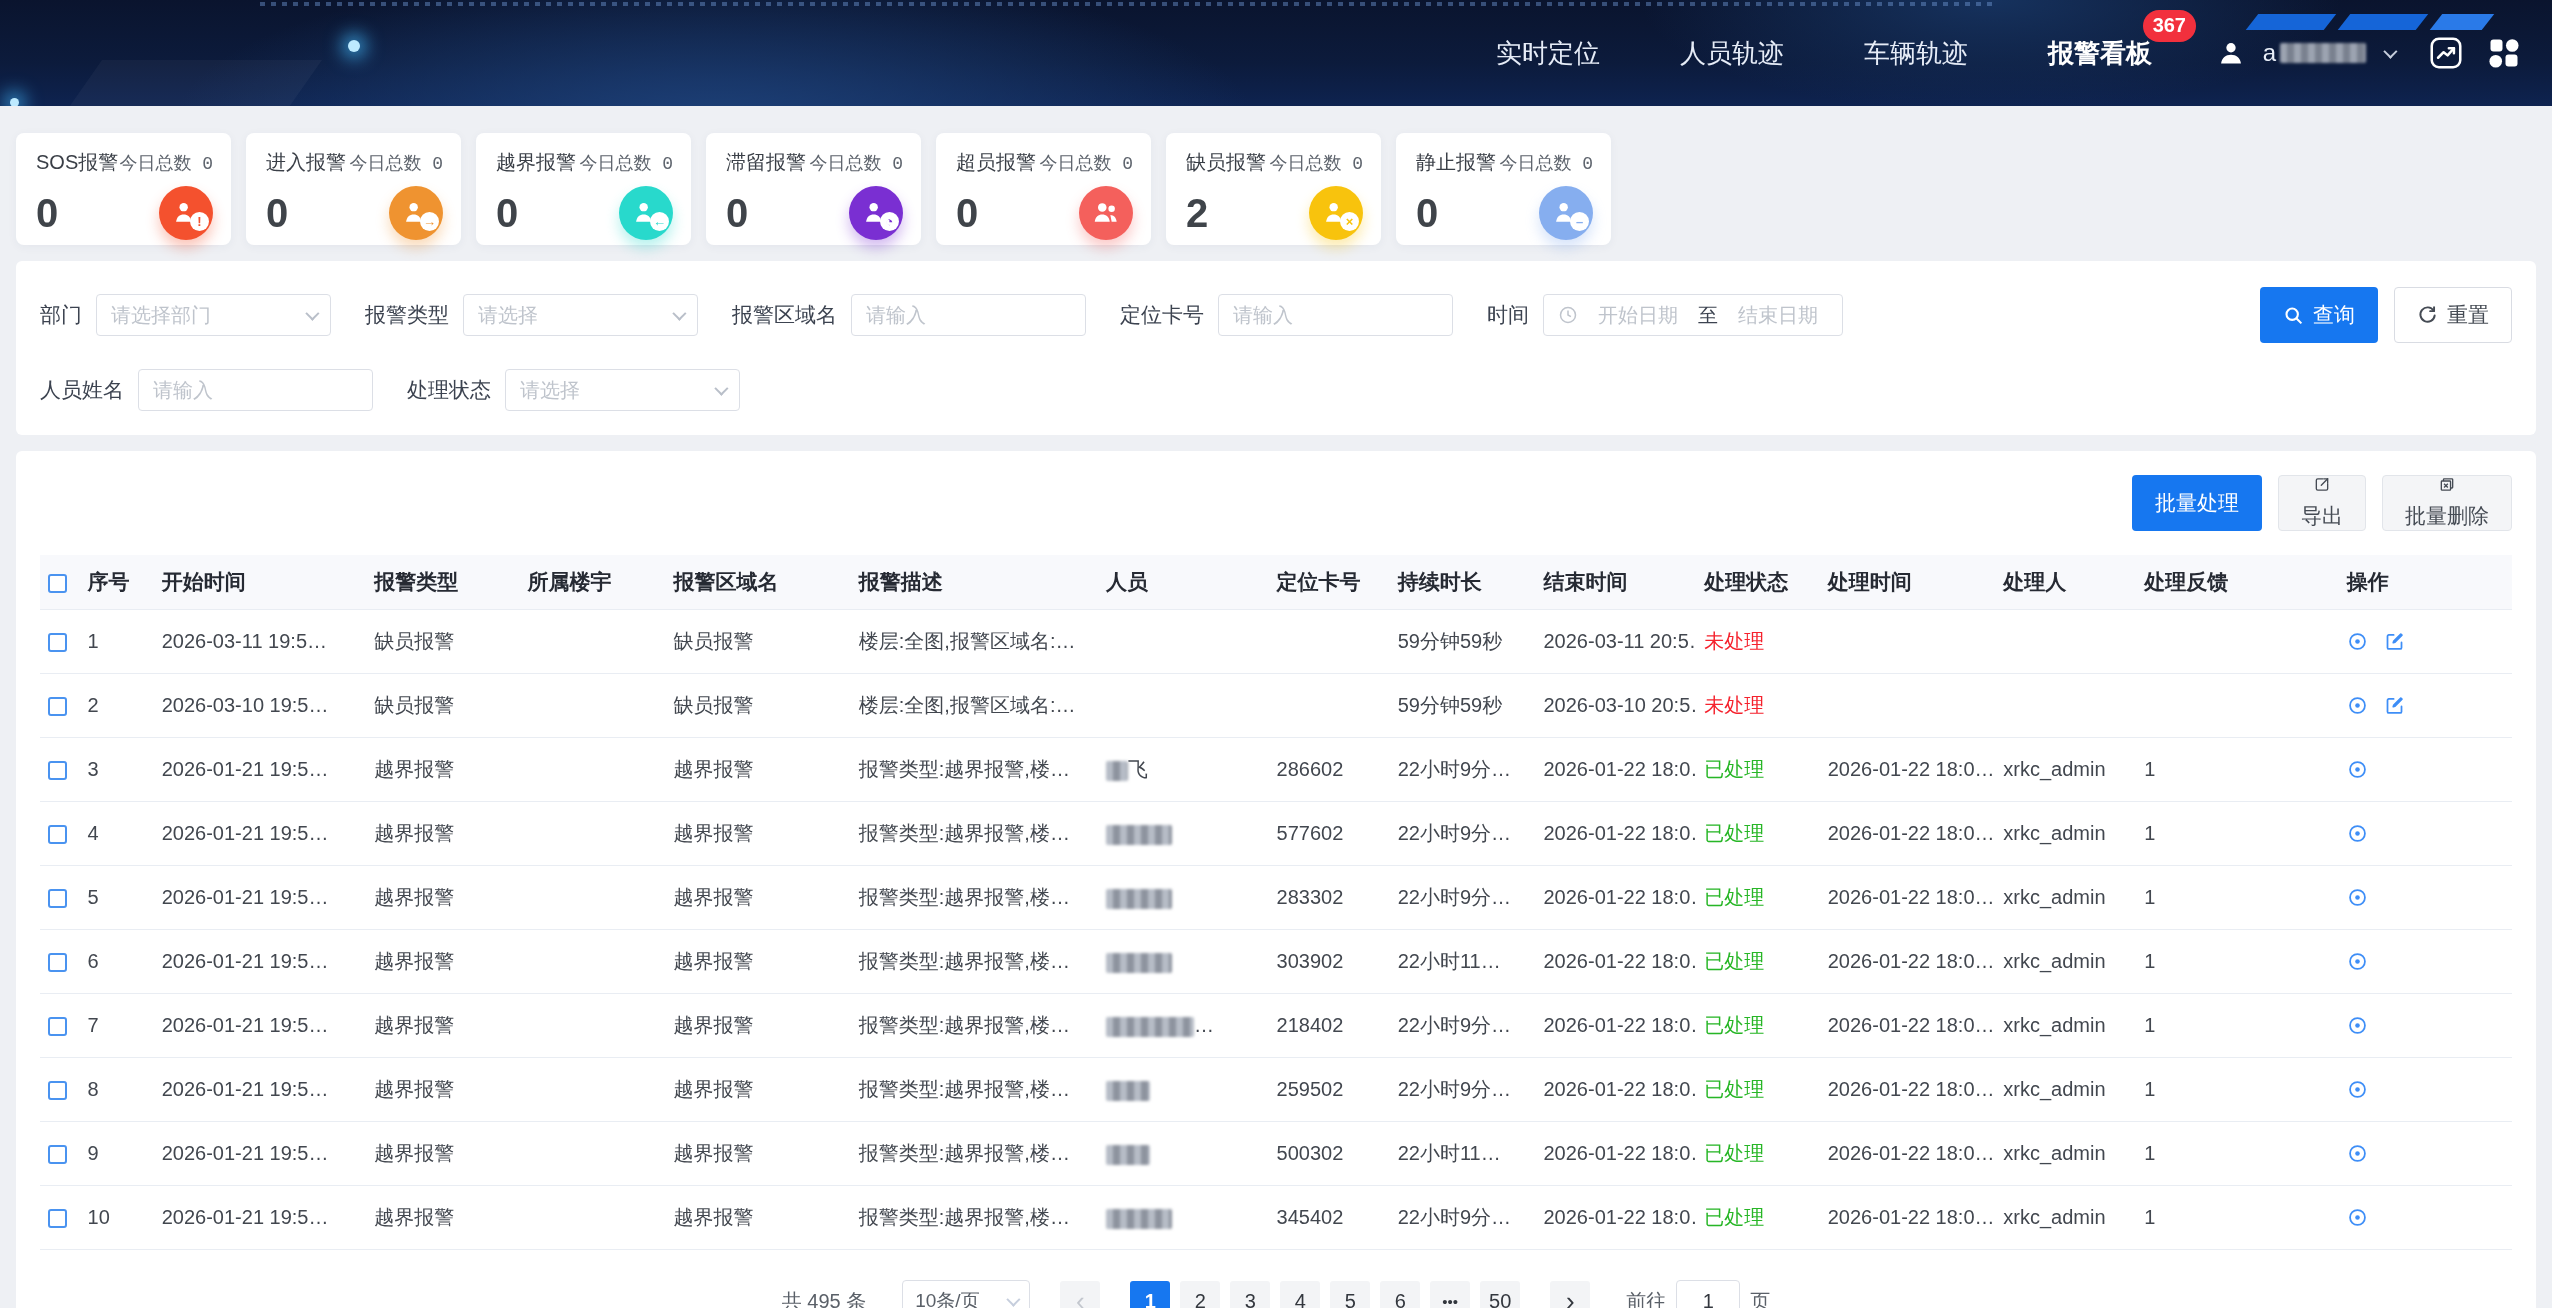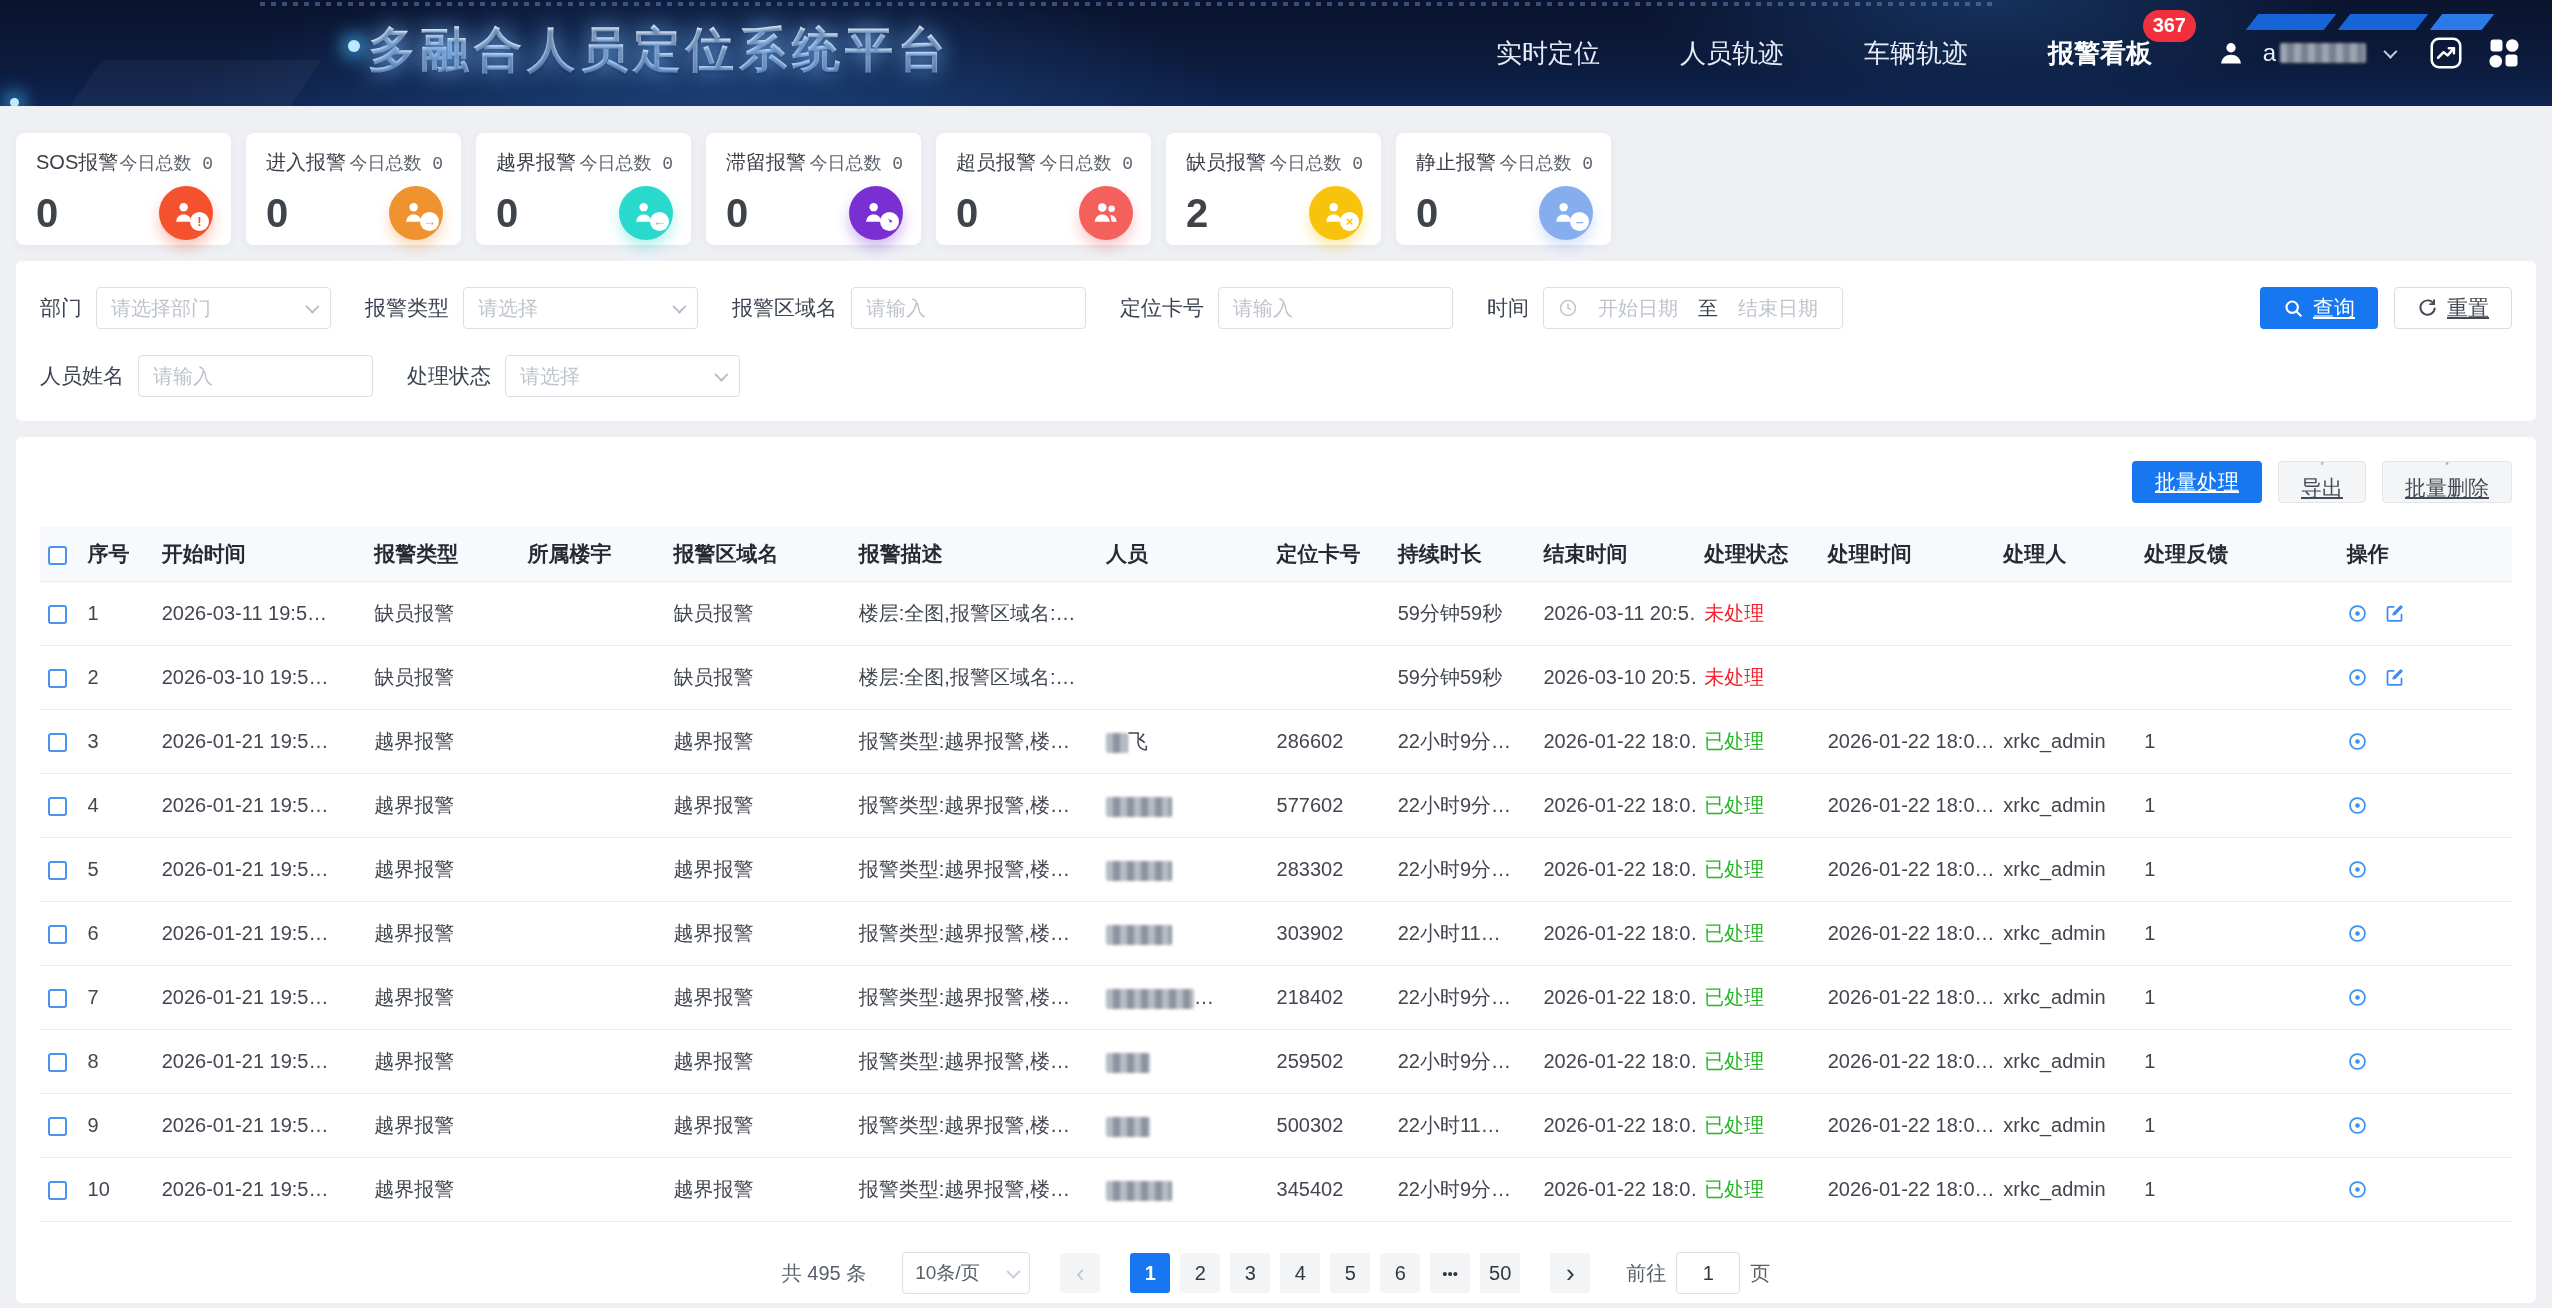"多融合人员定位系统平台" div.title { html: <div>多融合人员定位系统平台</div> -> none }
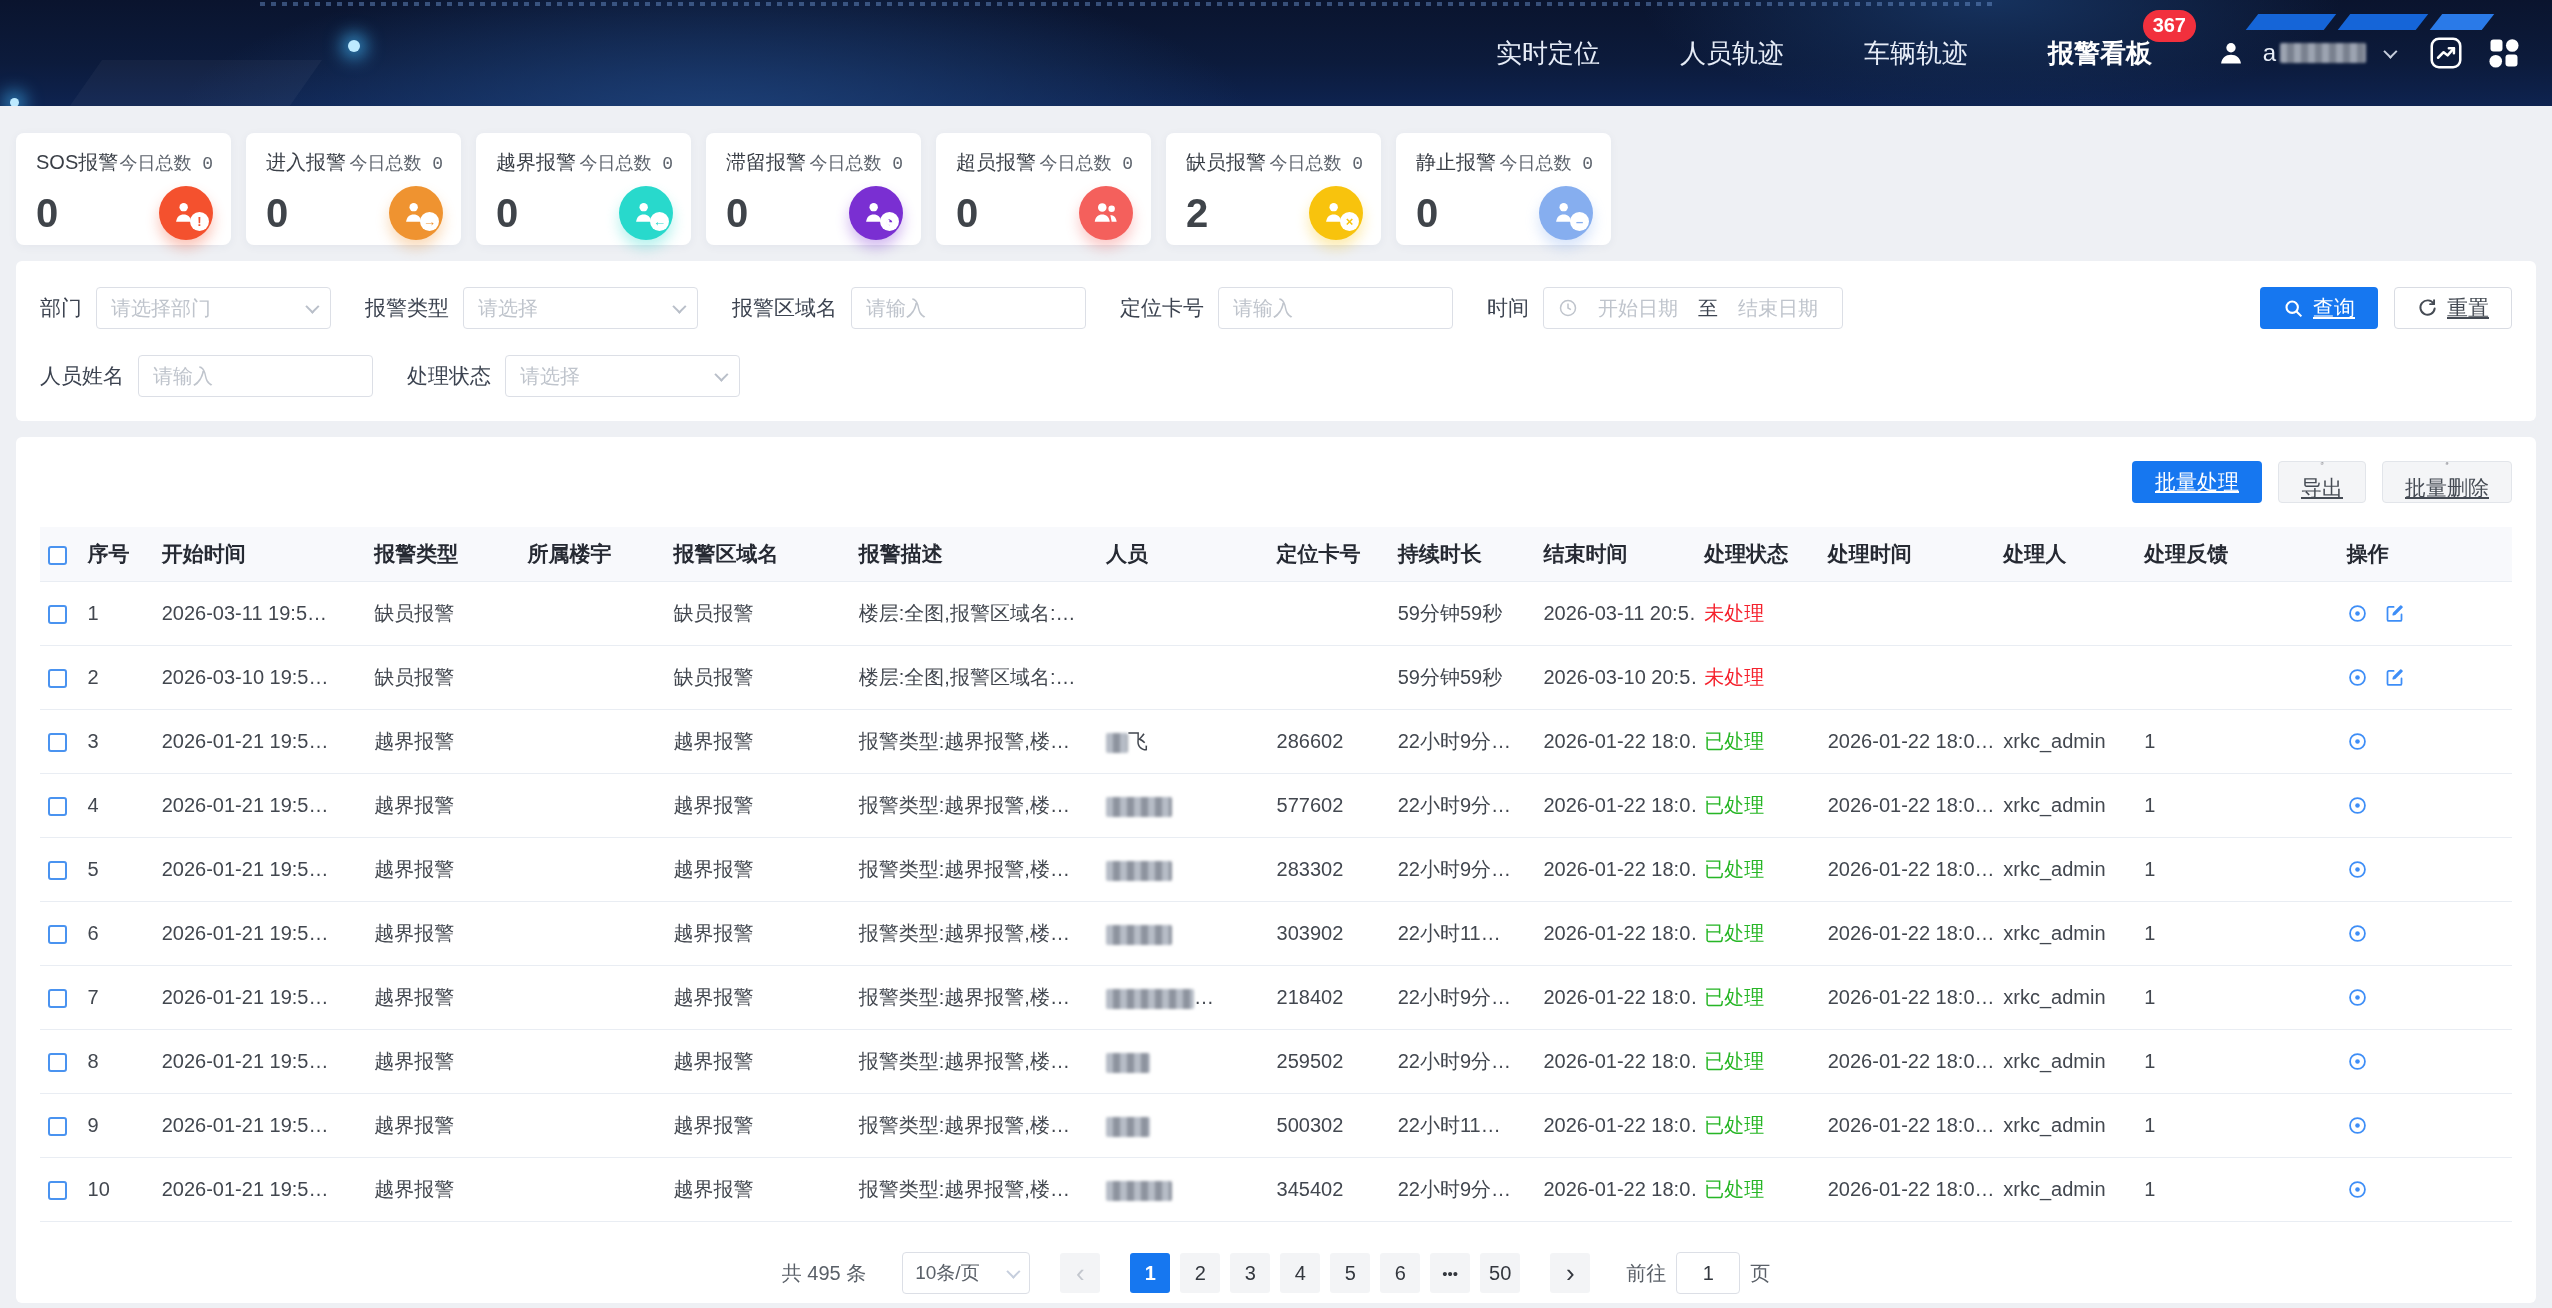"查询" .btn { height: 42px -> 56px; text-decoration: underline -> none }
